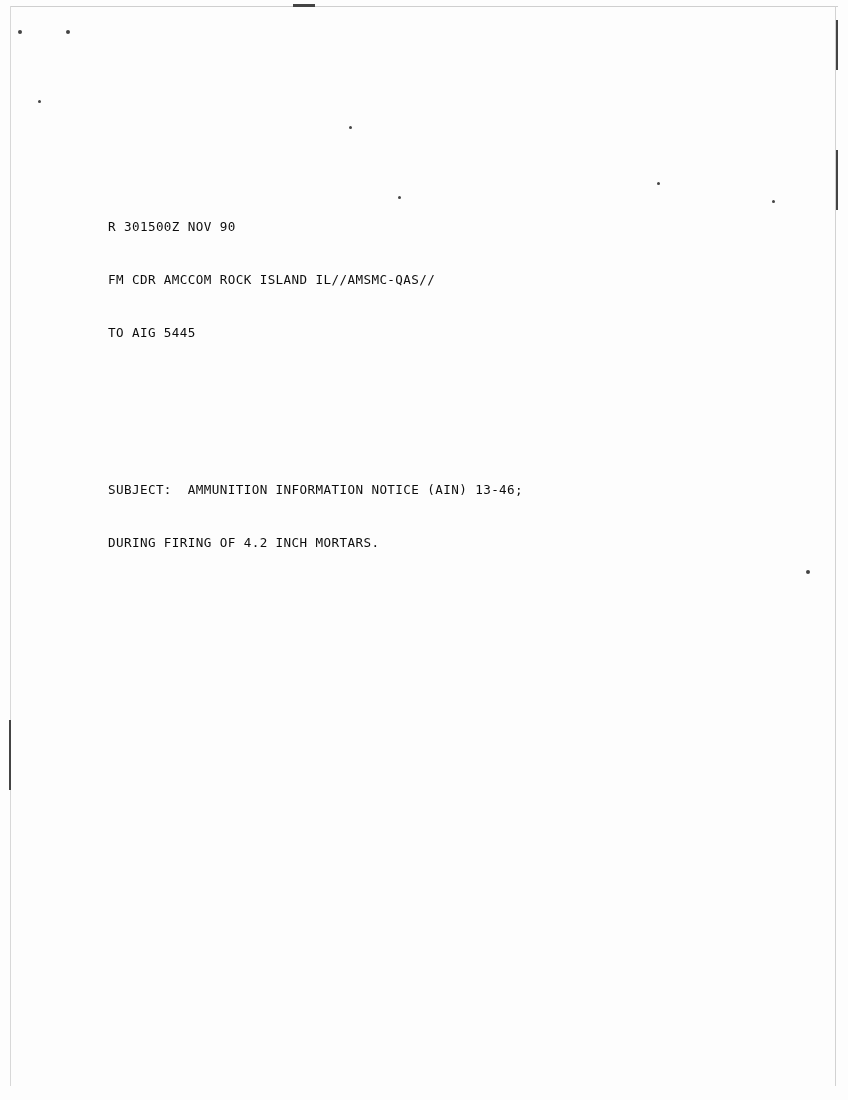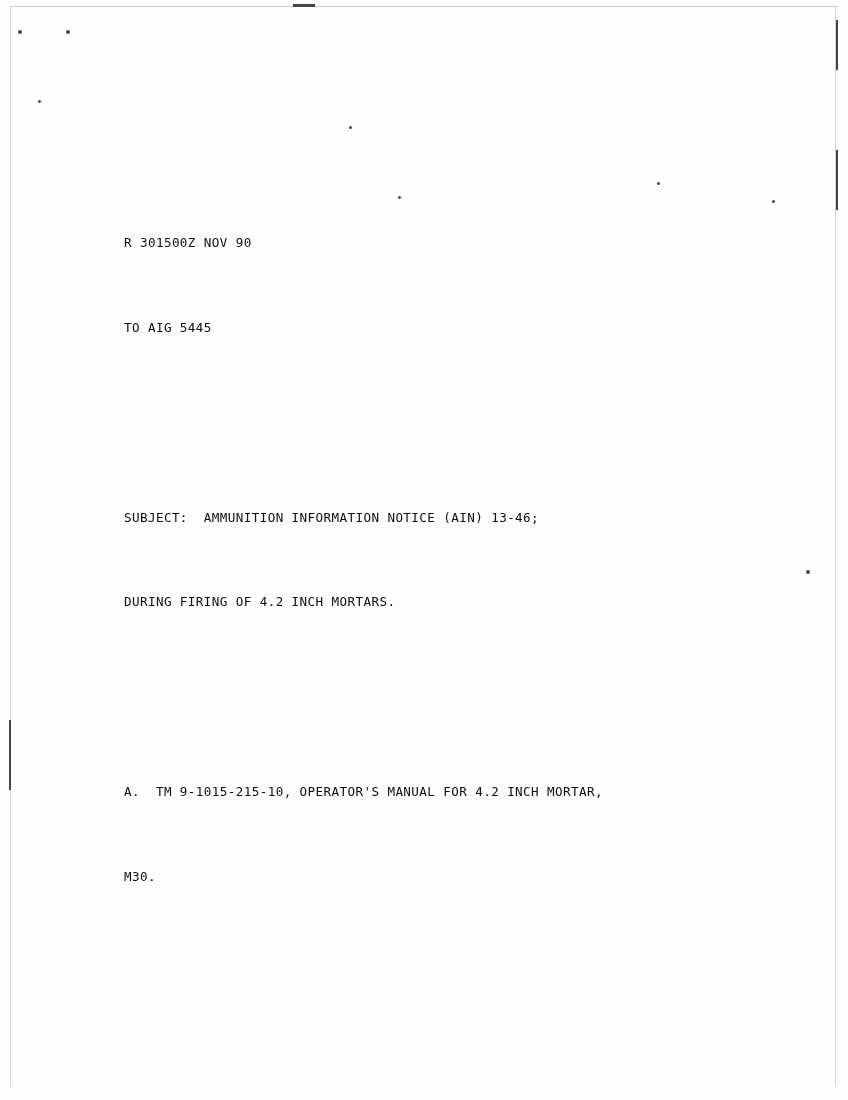"R 301500Z NOV 90" .para { margin: 16px -> 0 }
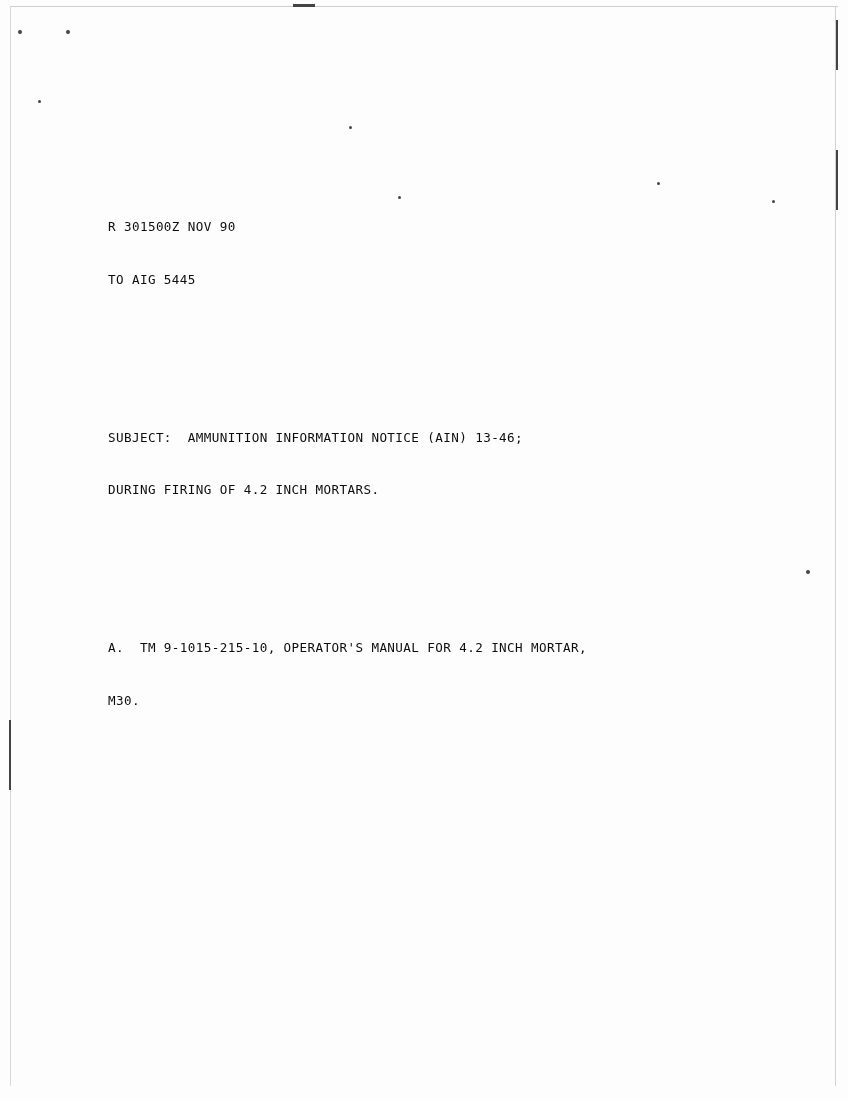"FM CDR AMCCOM ROCK ISLAND" div.para { html: none -> <div>FM CDR AMCCOM ROCK ISLAND IL//AMSMC-QAS//</div> }
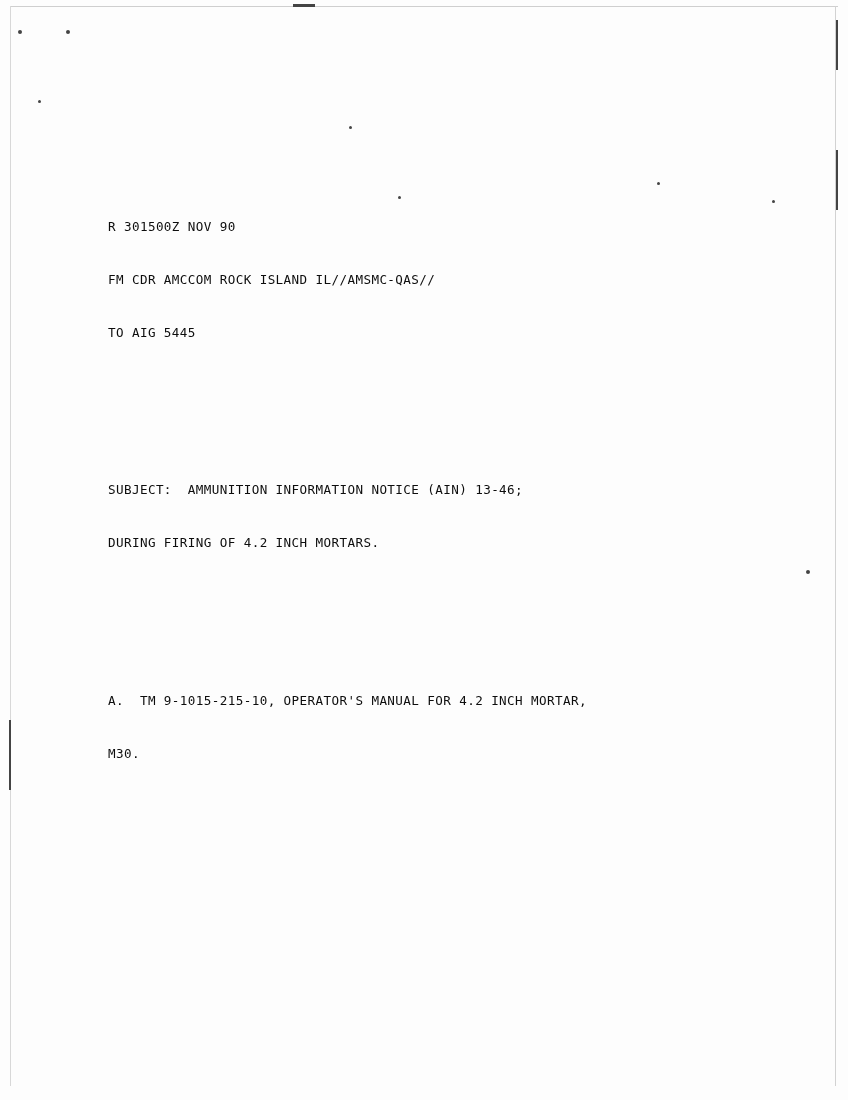"A. TM 9-1015-215-10, OPERATOR'S MANUAL" div.block { html: <div> <div>A. TM 9-1015-215-10, OPERATOR'S MANUAL FOR 4.2 INCH MORTAR,</div> <div>M30.</div> </div> -> none }
